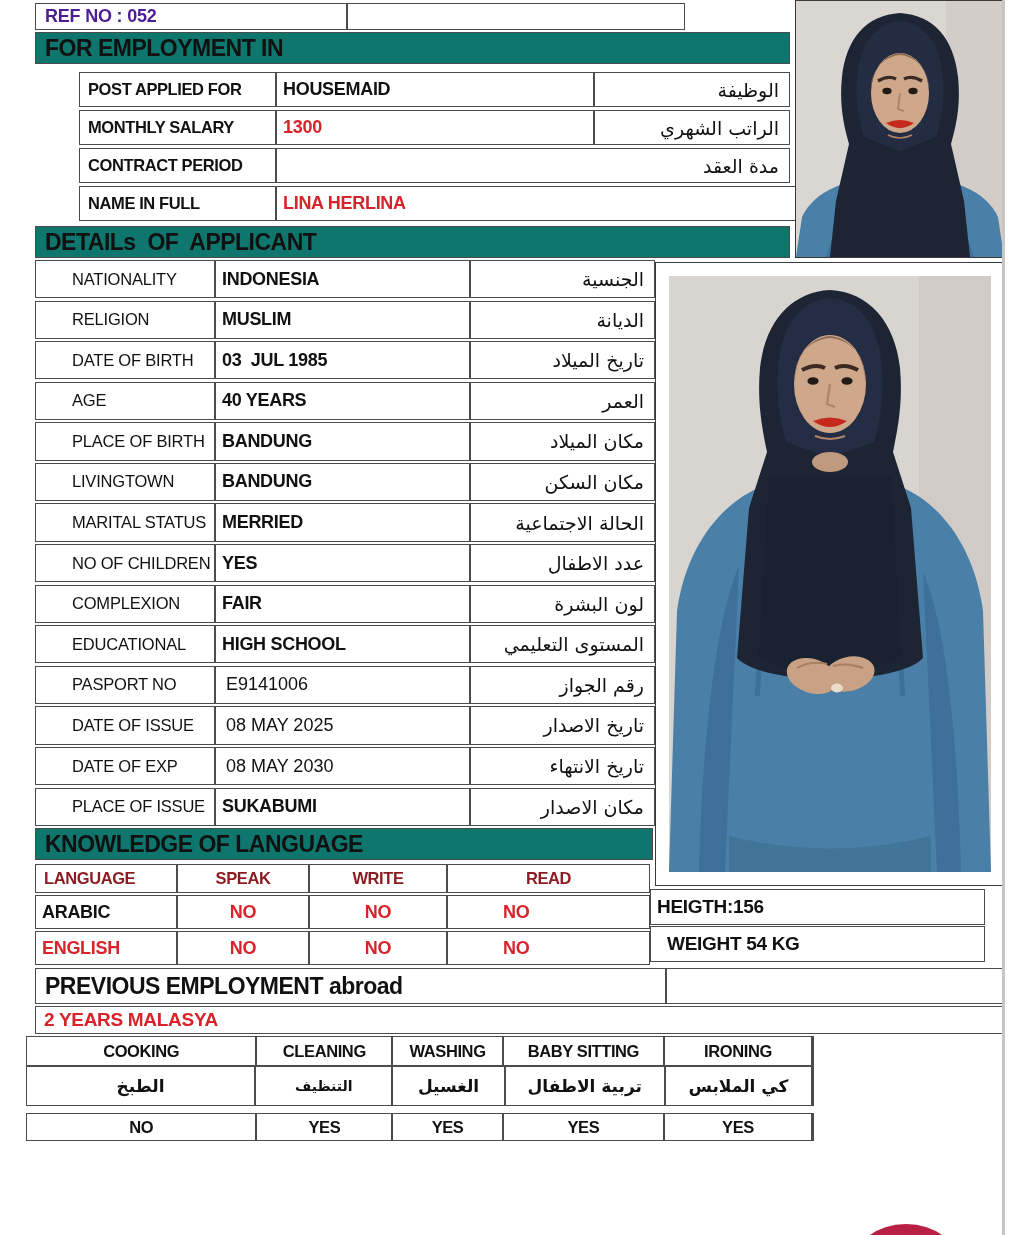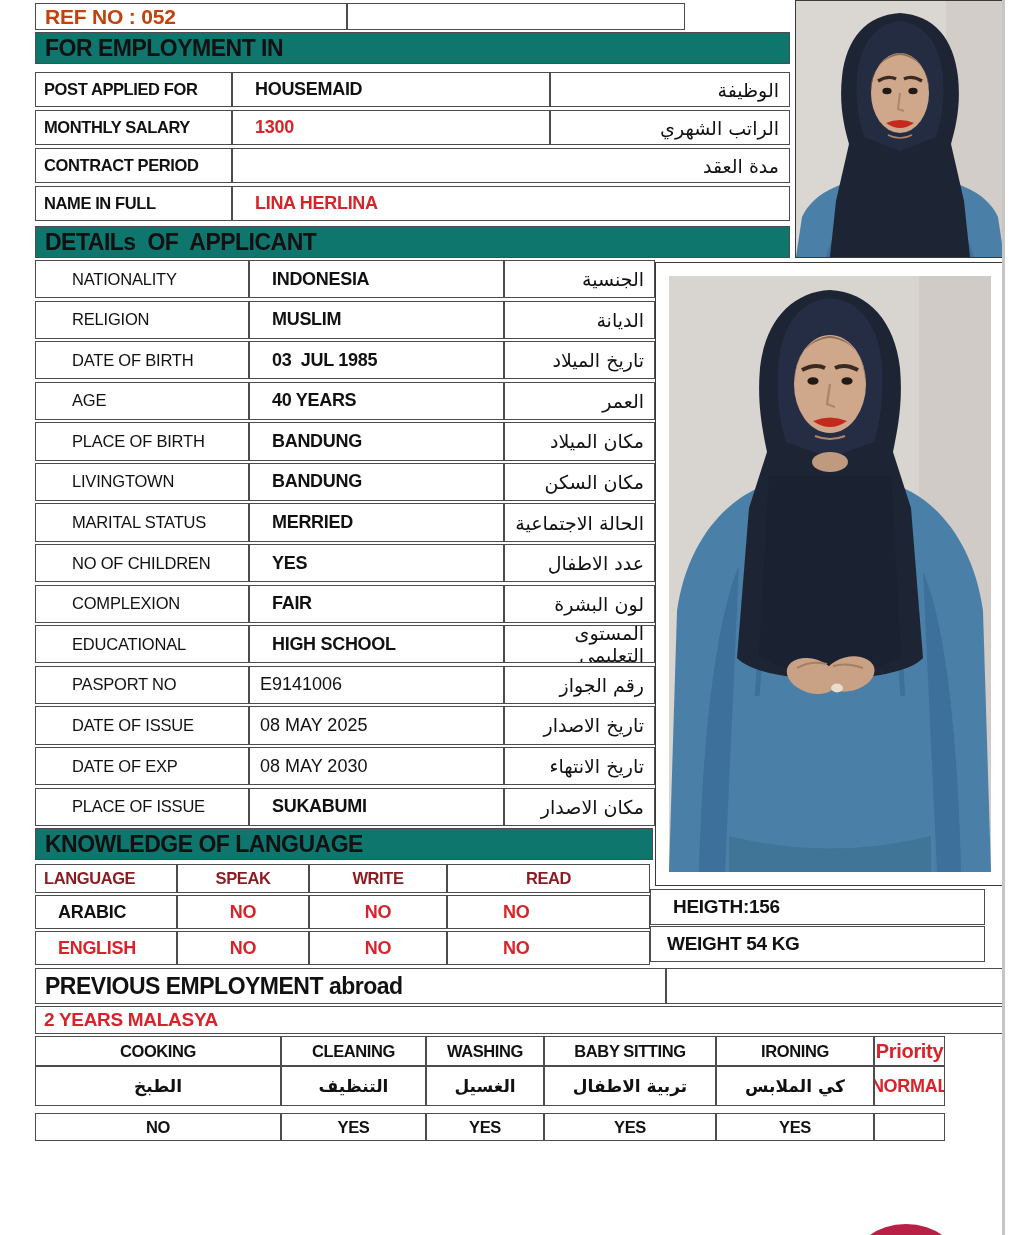"REF NO : 052" .refno { color: #c2410c -> #4c1d95; font-size: 21px -> 18px }
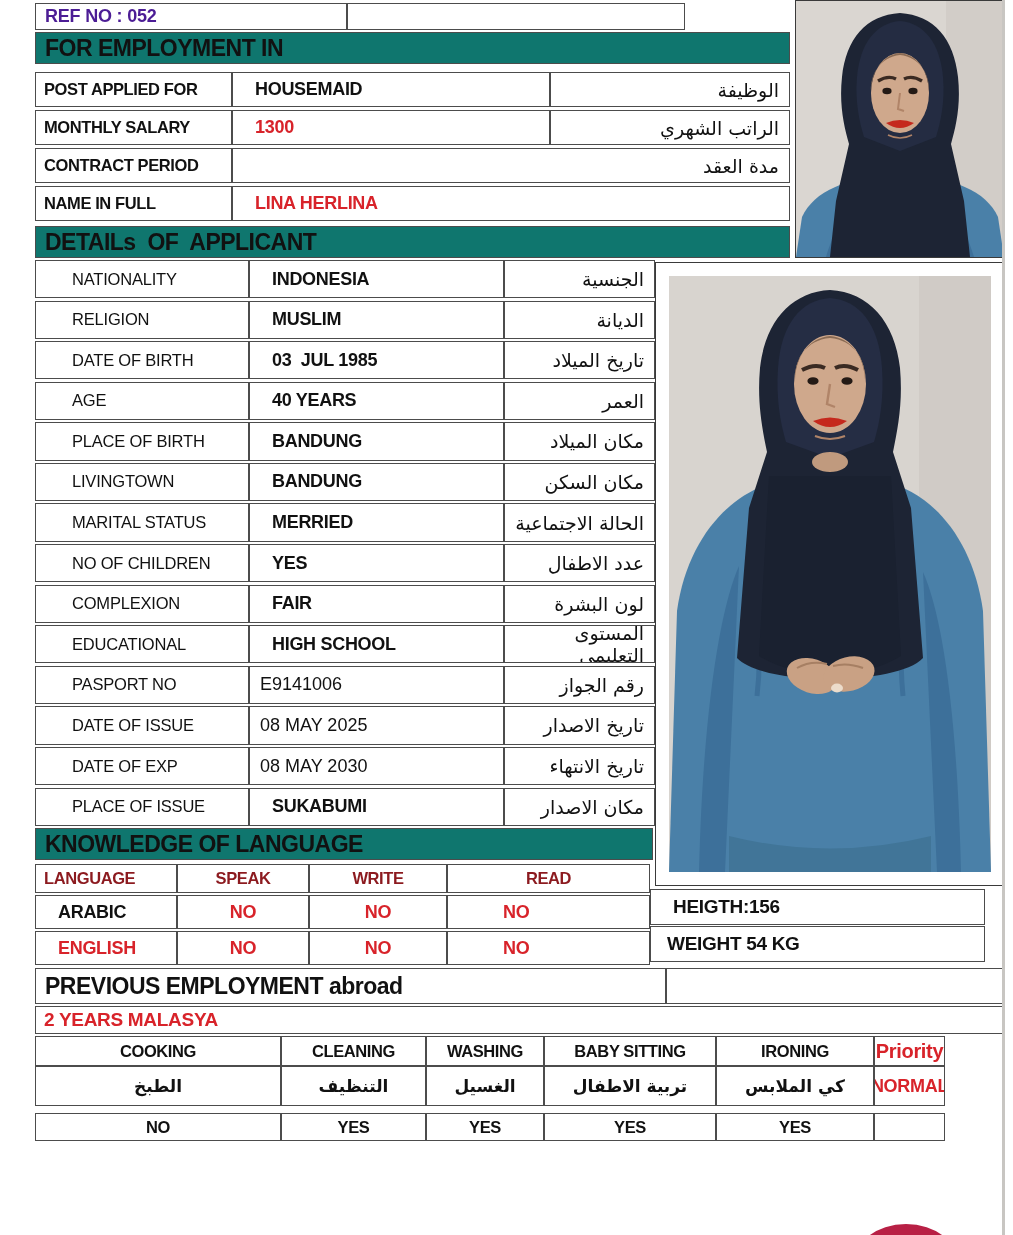"POST APPLIED FOR" .emp-row { margin-left: none -> 44px }
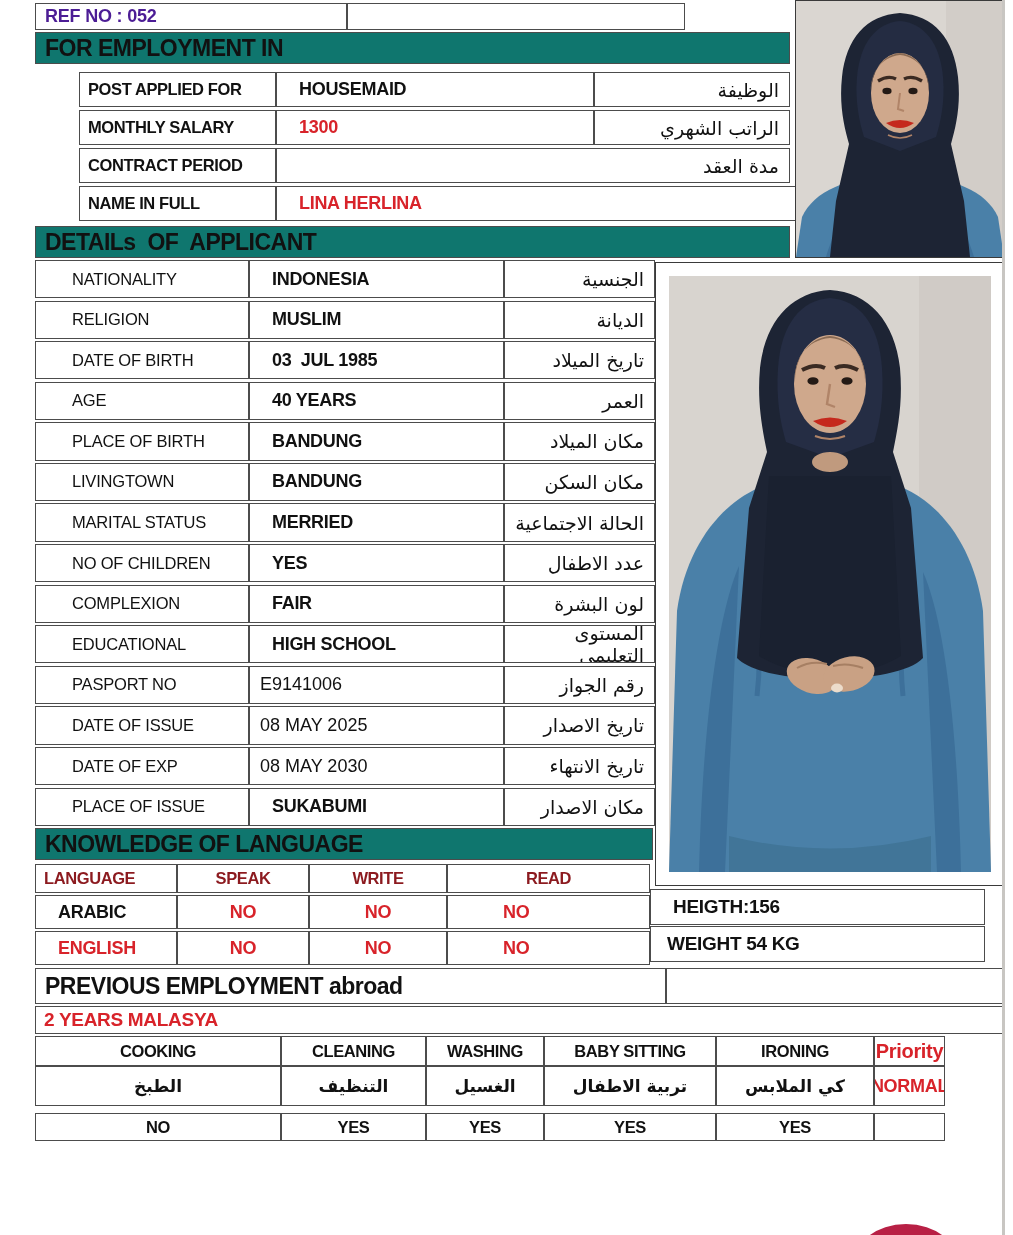"HOUSEMAID" .val-b { padding-left: 22px -> 6px }
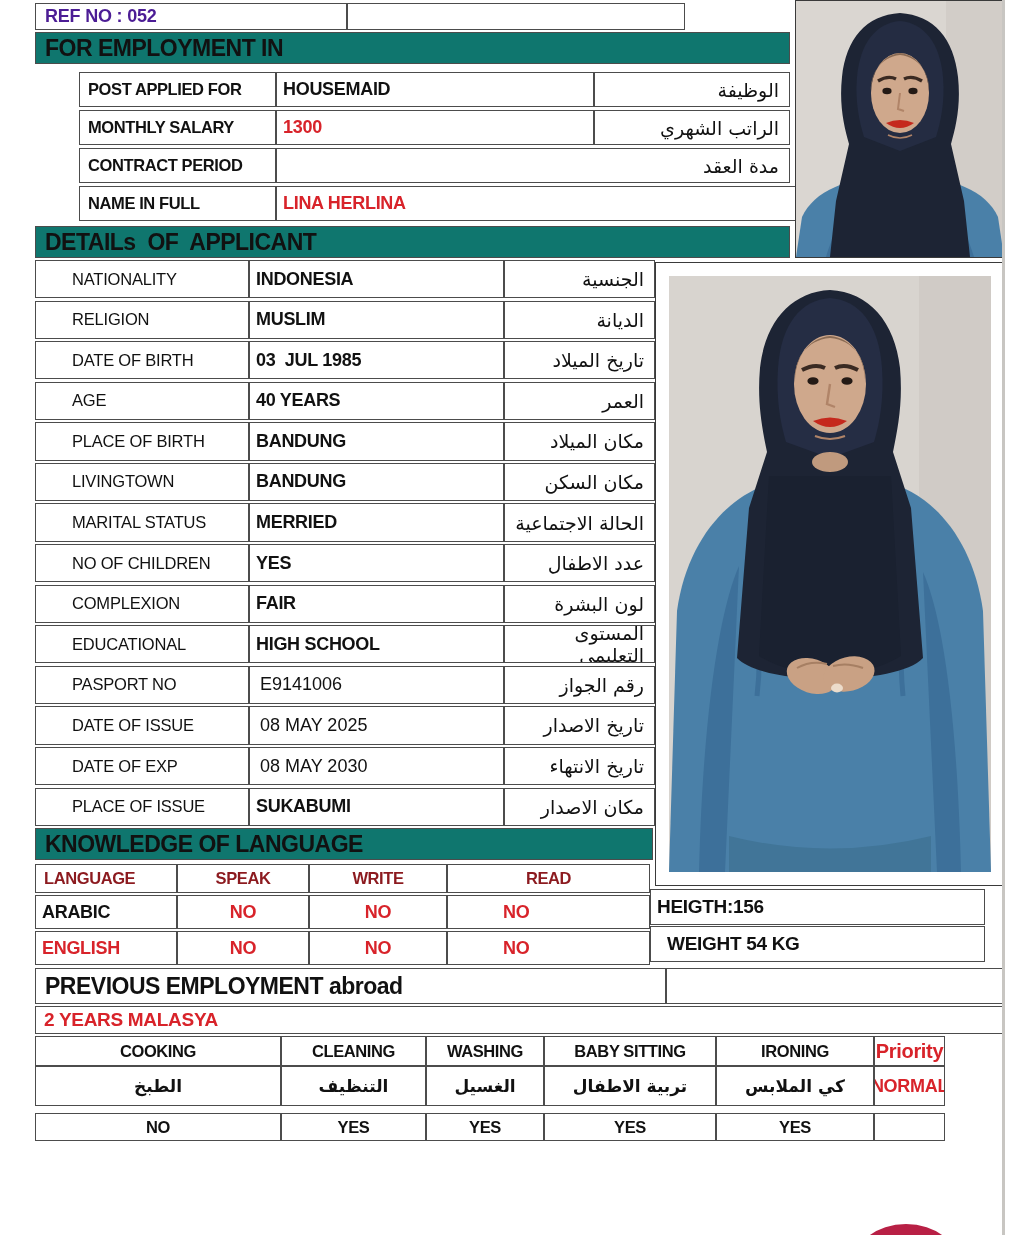"NATIONALITY" .w-det-l { width: 214px -> 180px }
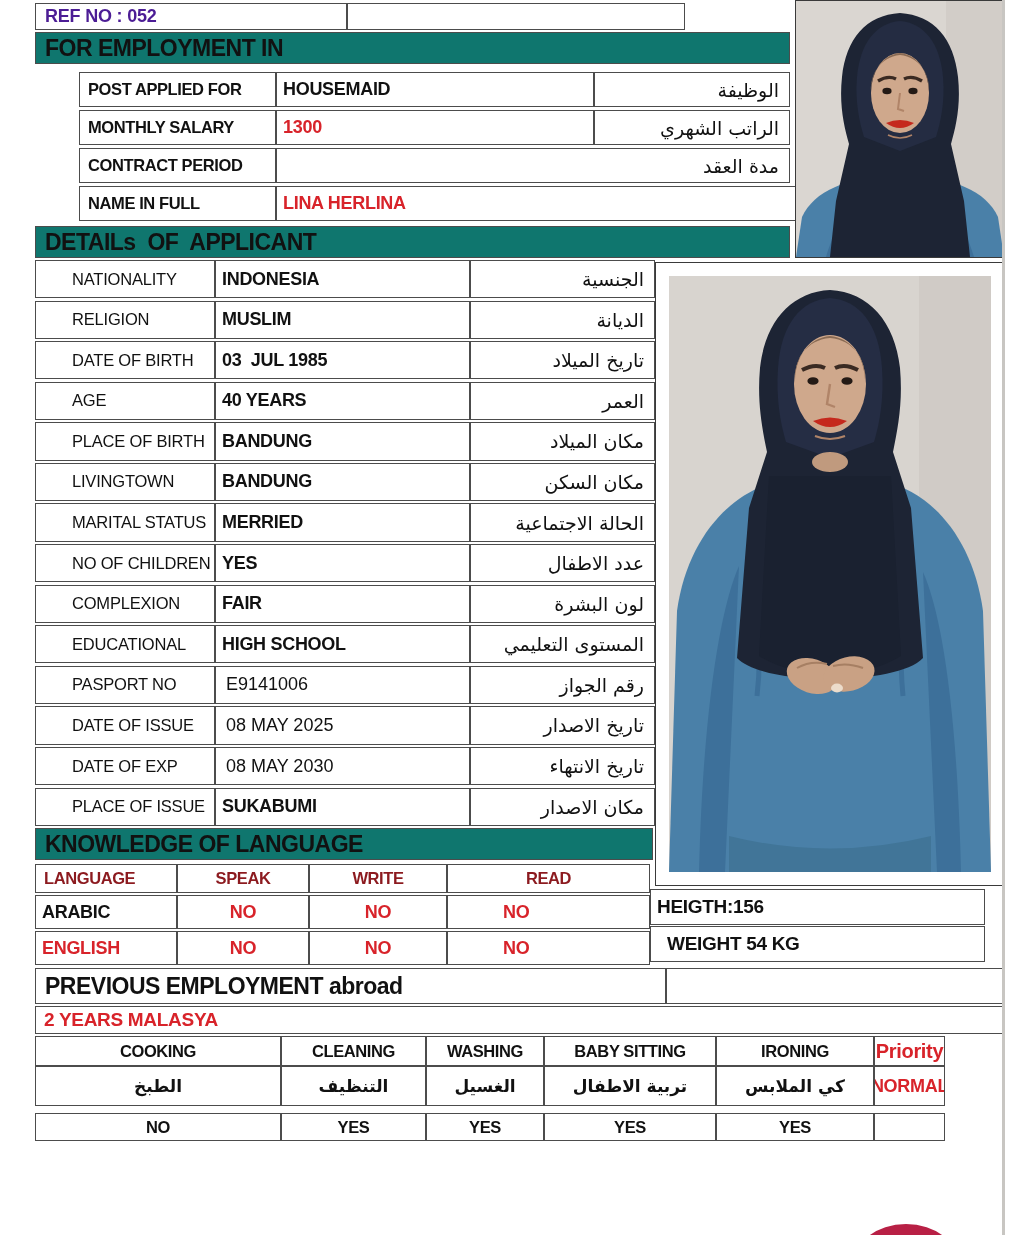"COOKING" div.abs { left: 35px -> 26px; width: 910px -> 788px }
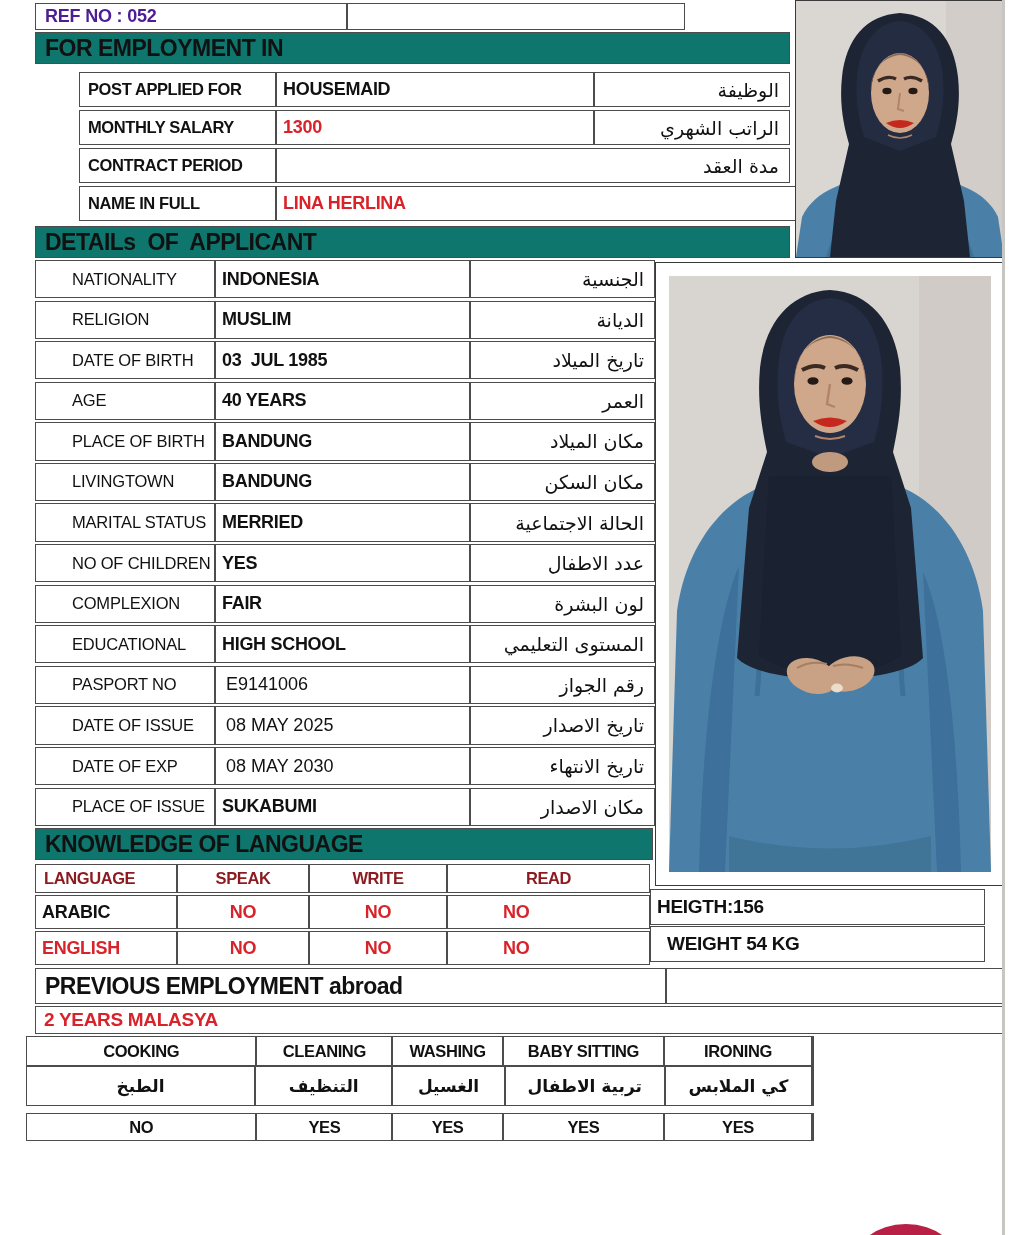"التنظيف" div.cell { font-size: 17px -> 14px }
